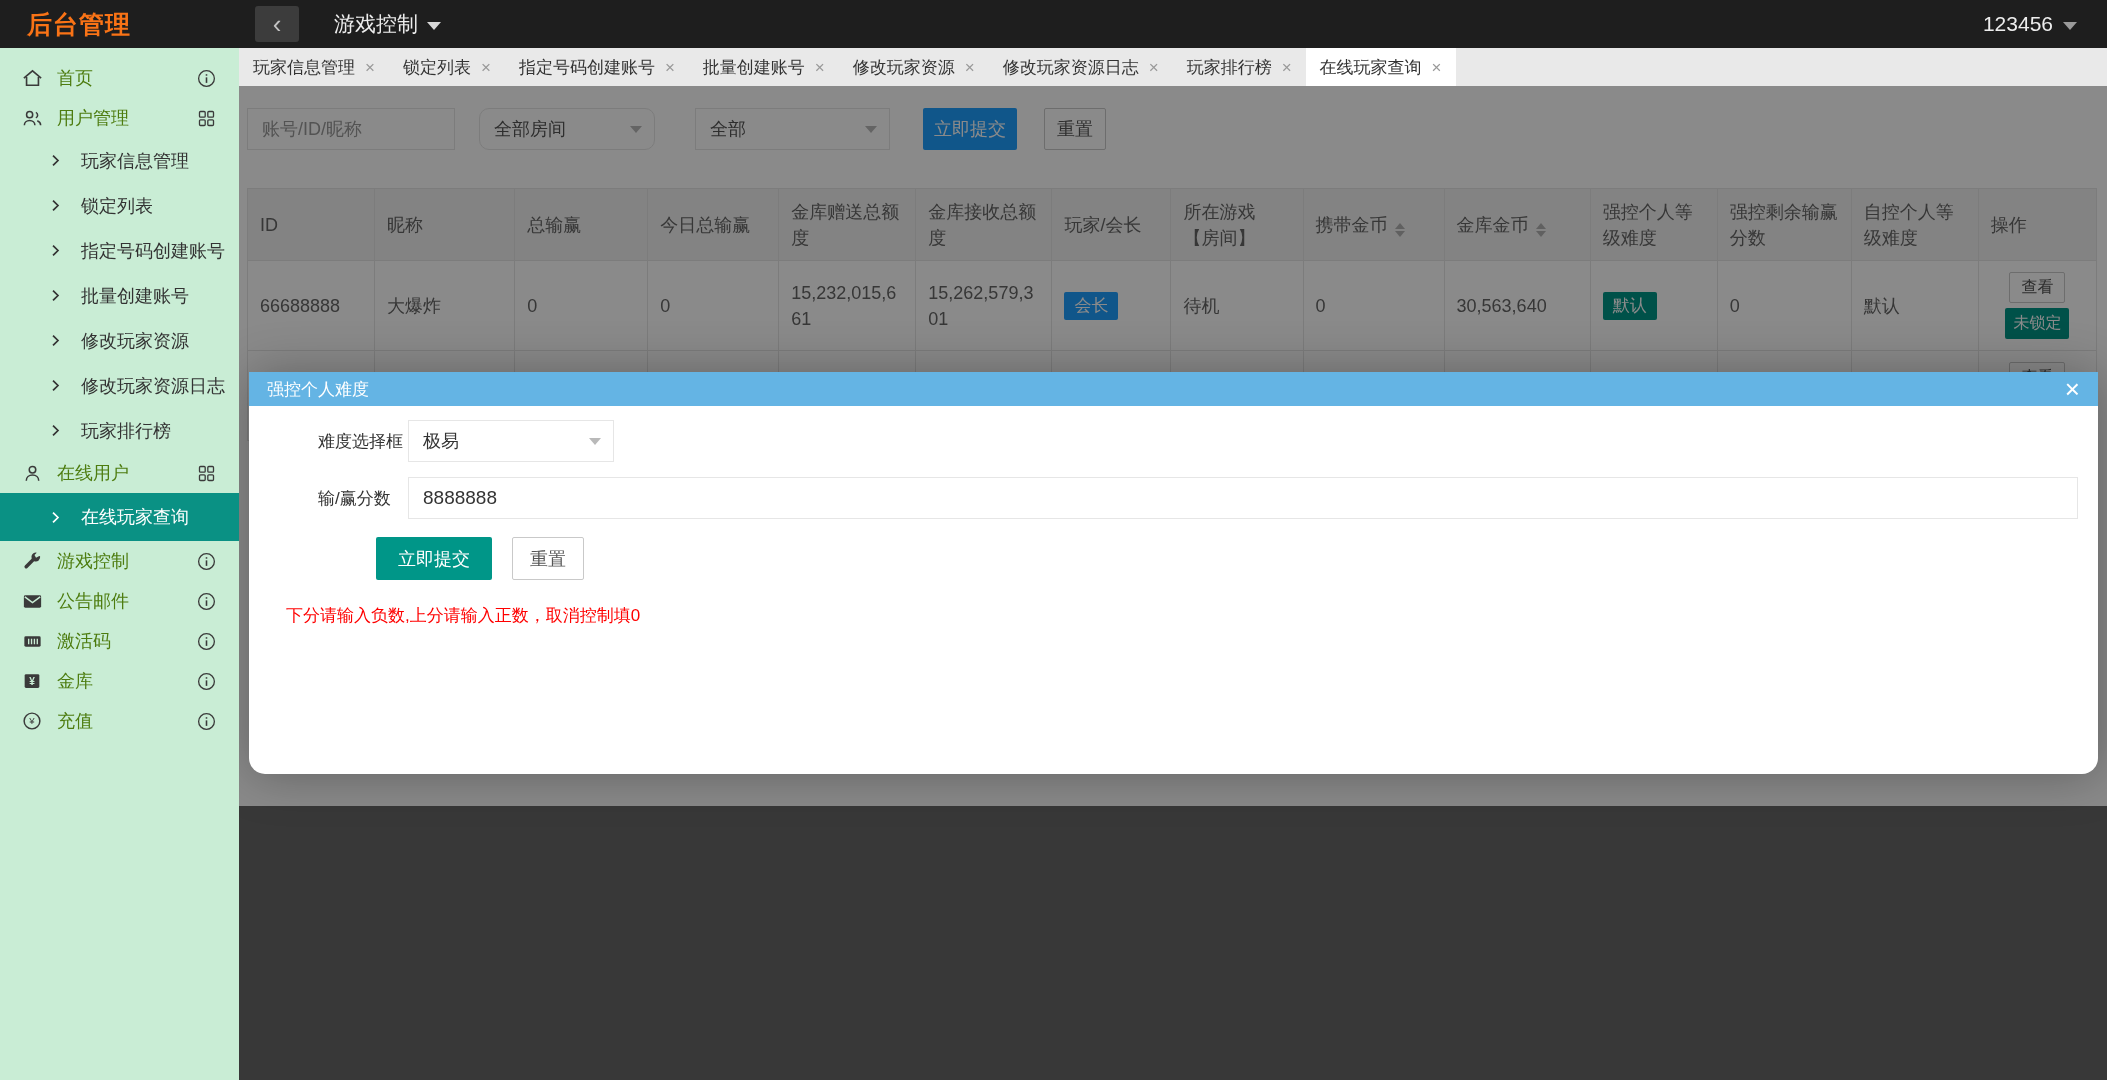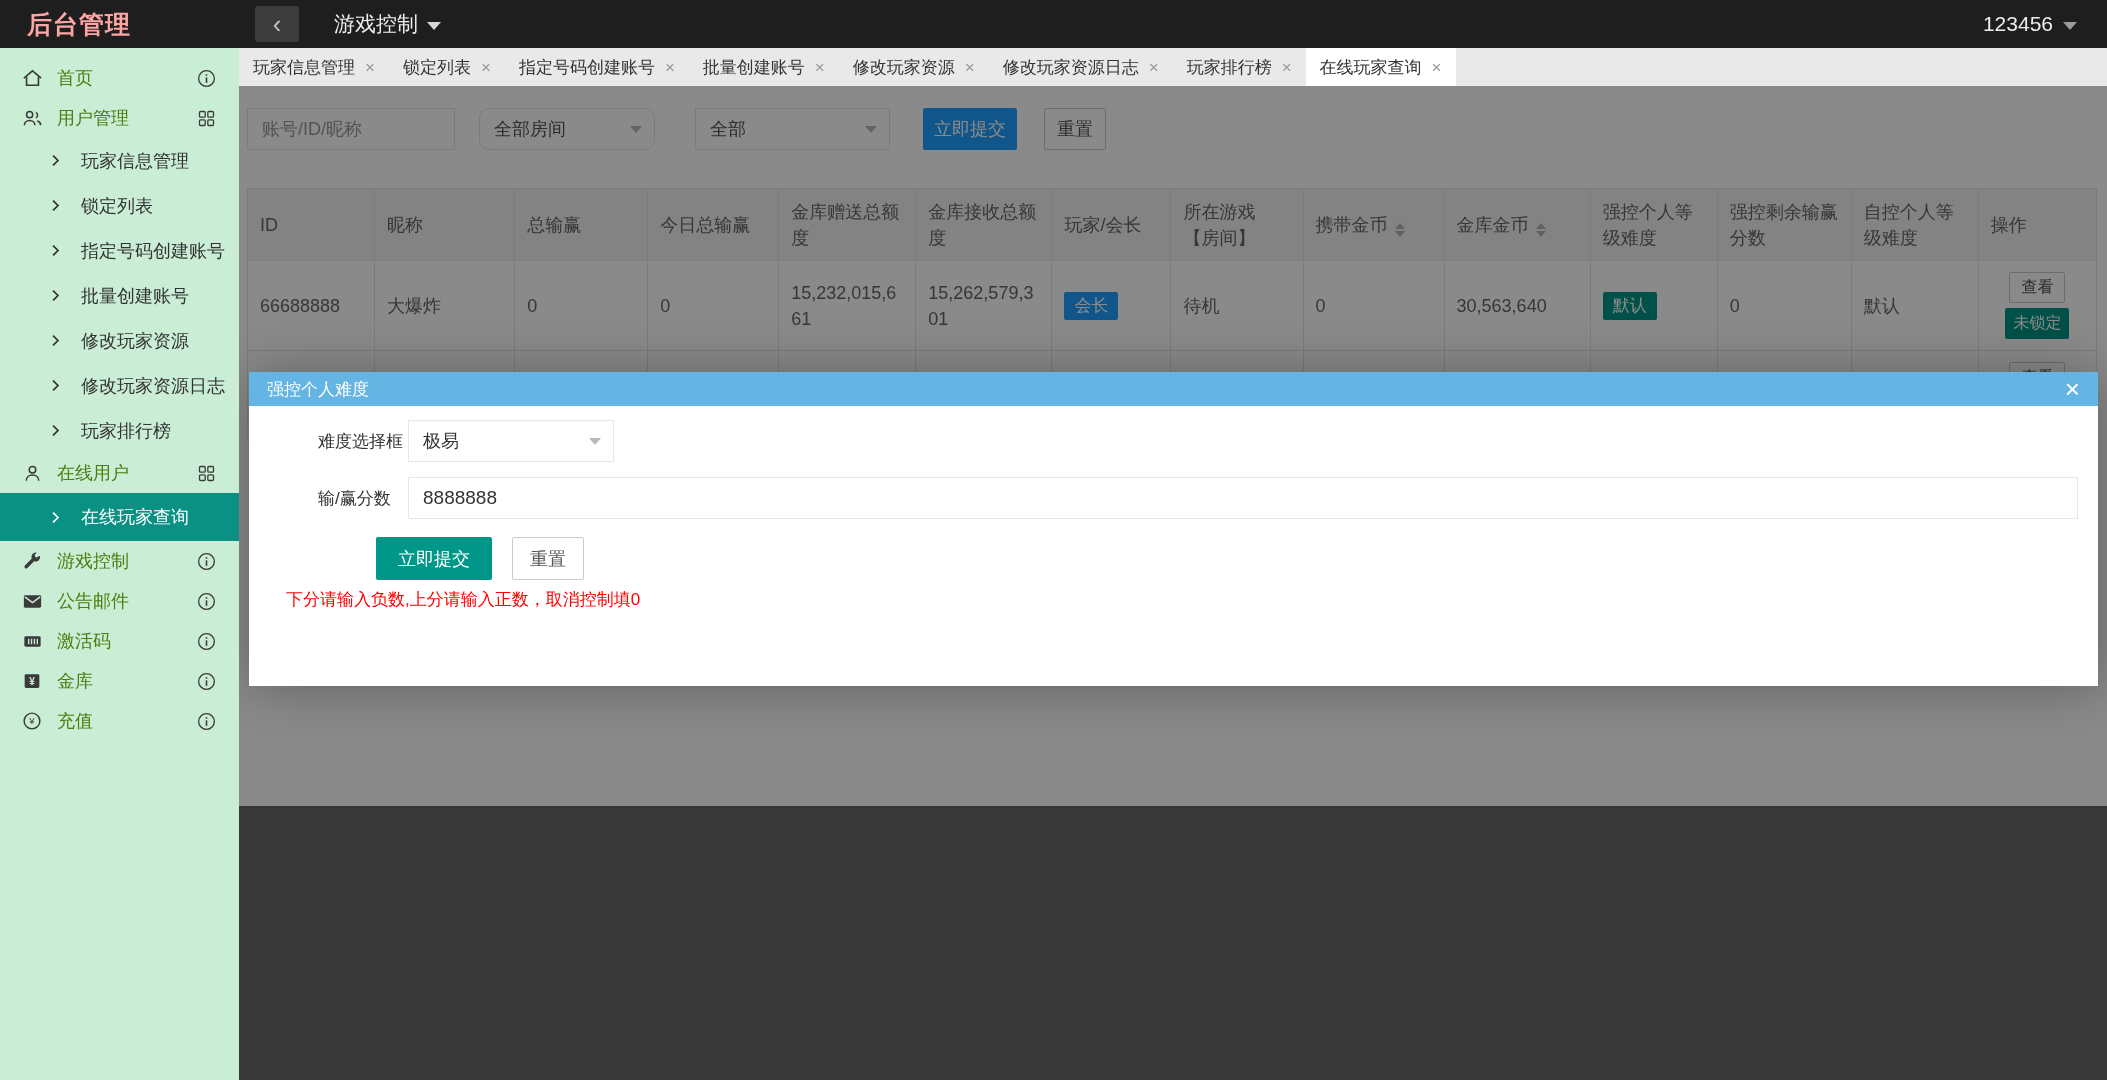"后台管理" .tb-title { color: #fca5a5 -> #f97316 }
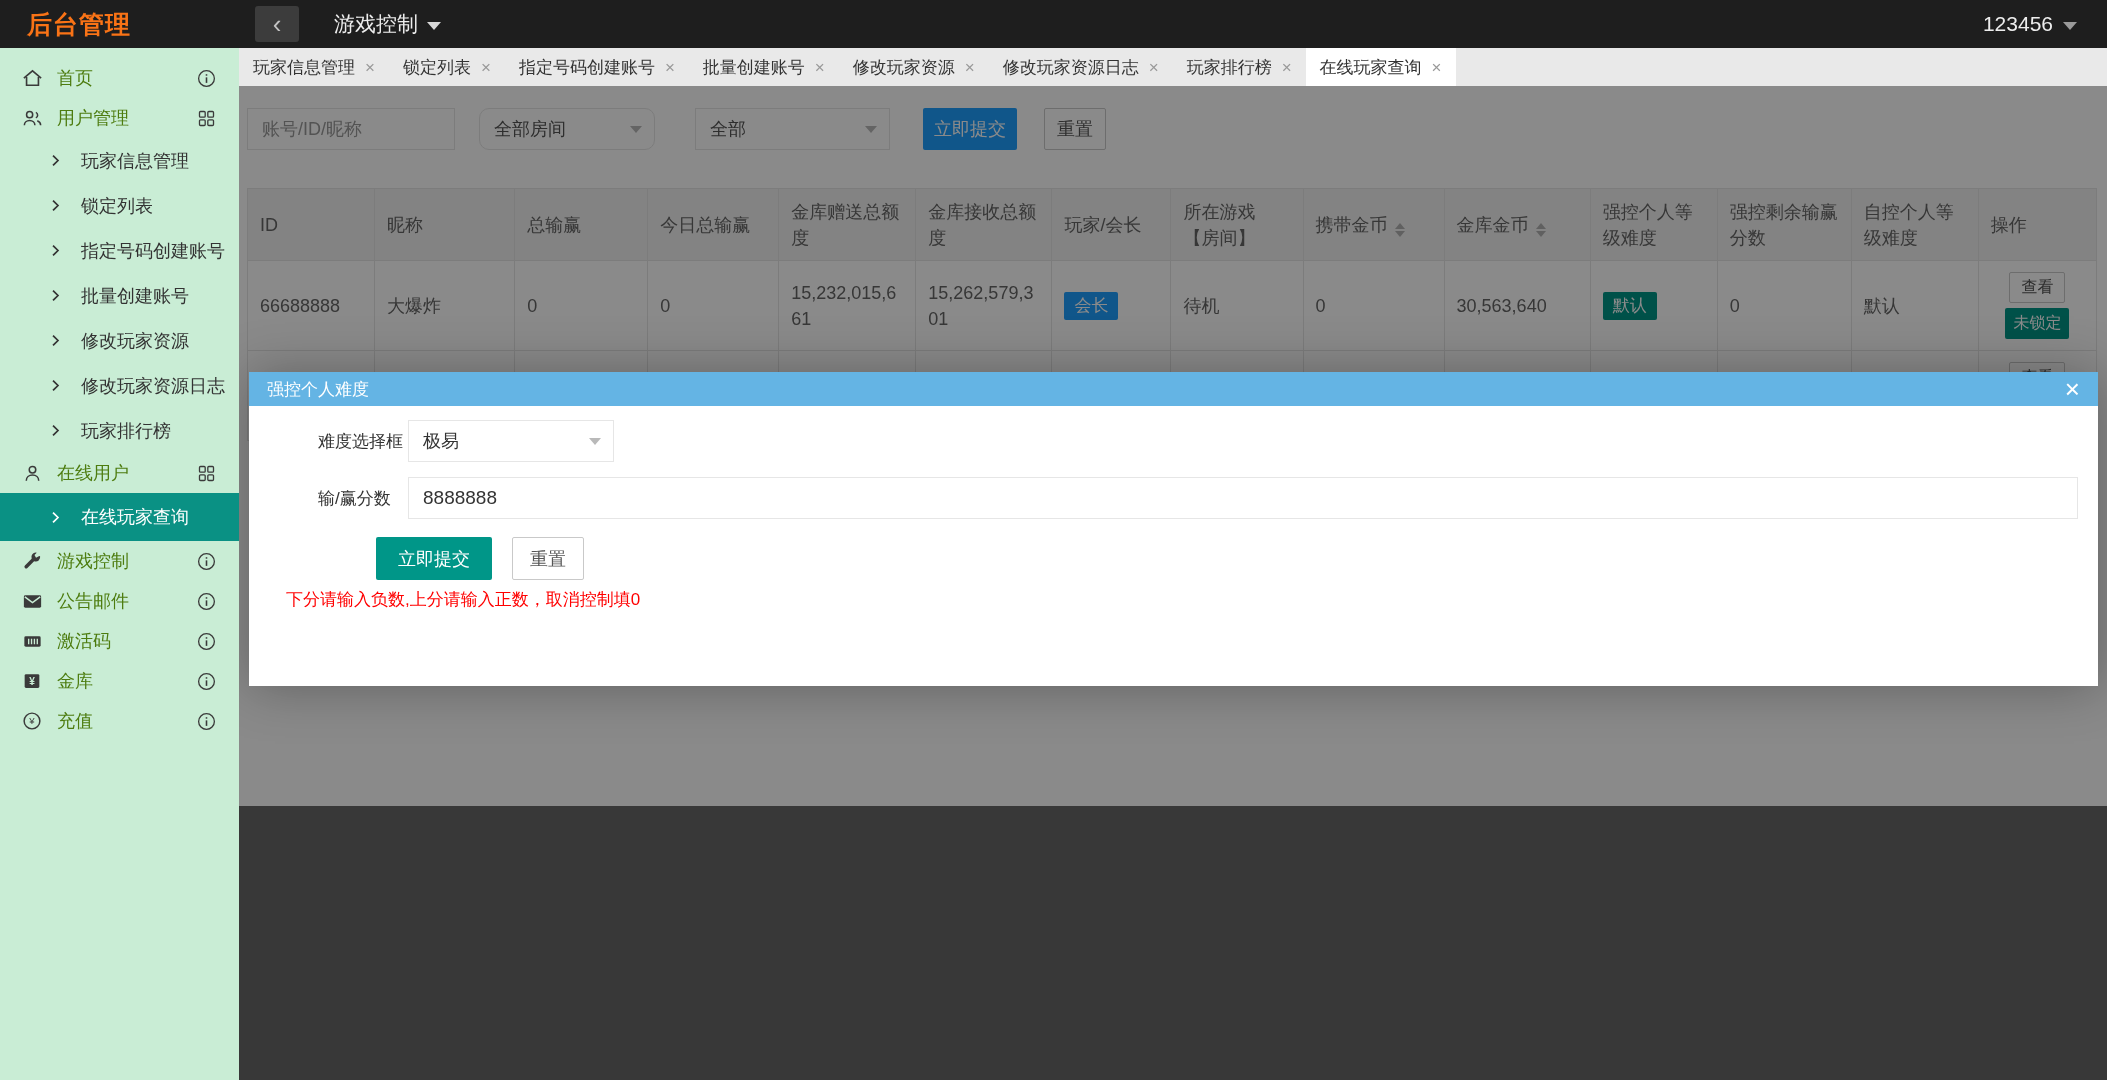"强控个人难度" .modal { border-radius: none -> 16px; height: 314px -> 402px }
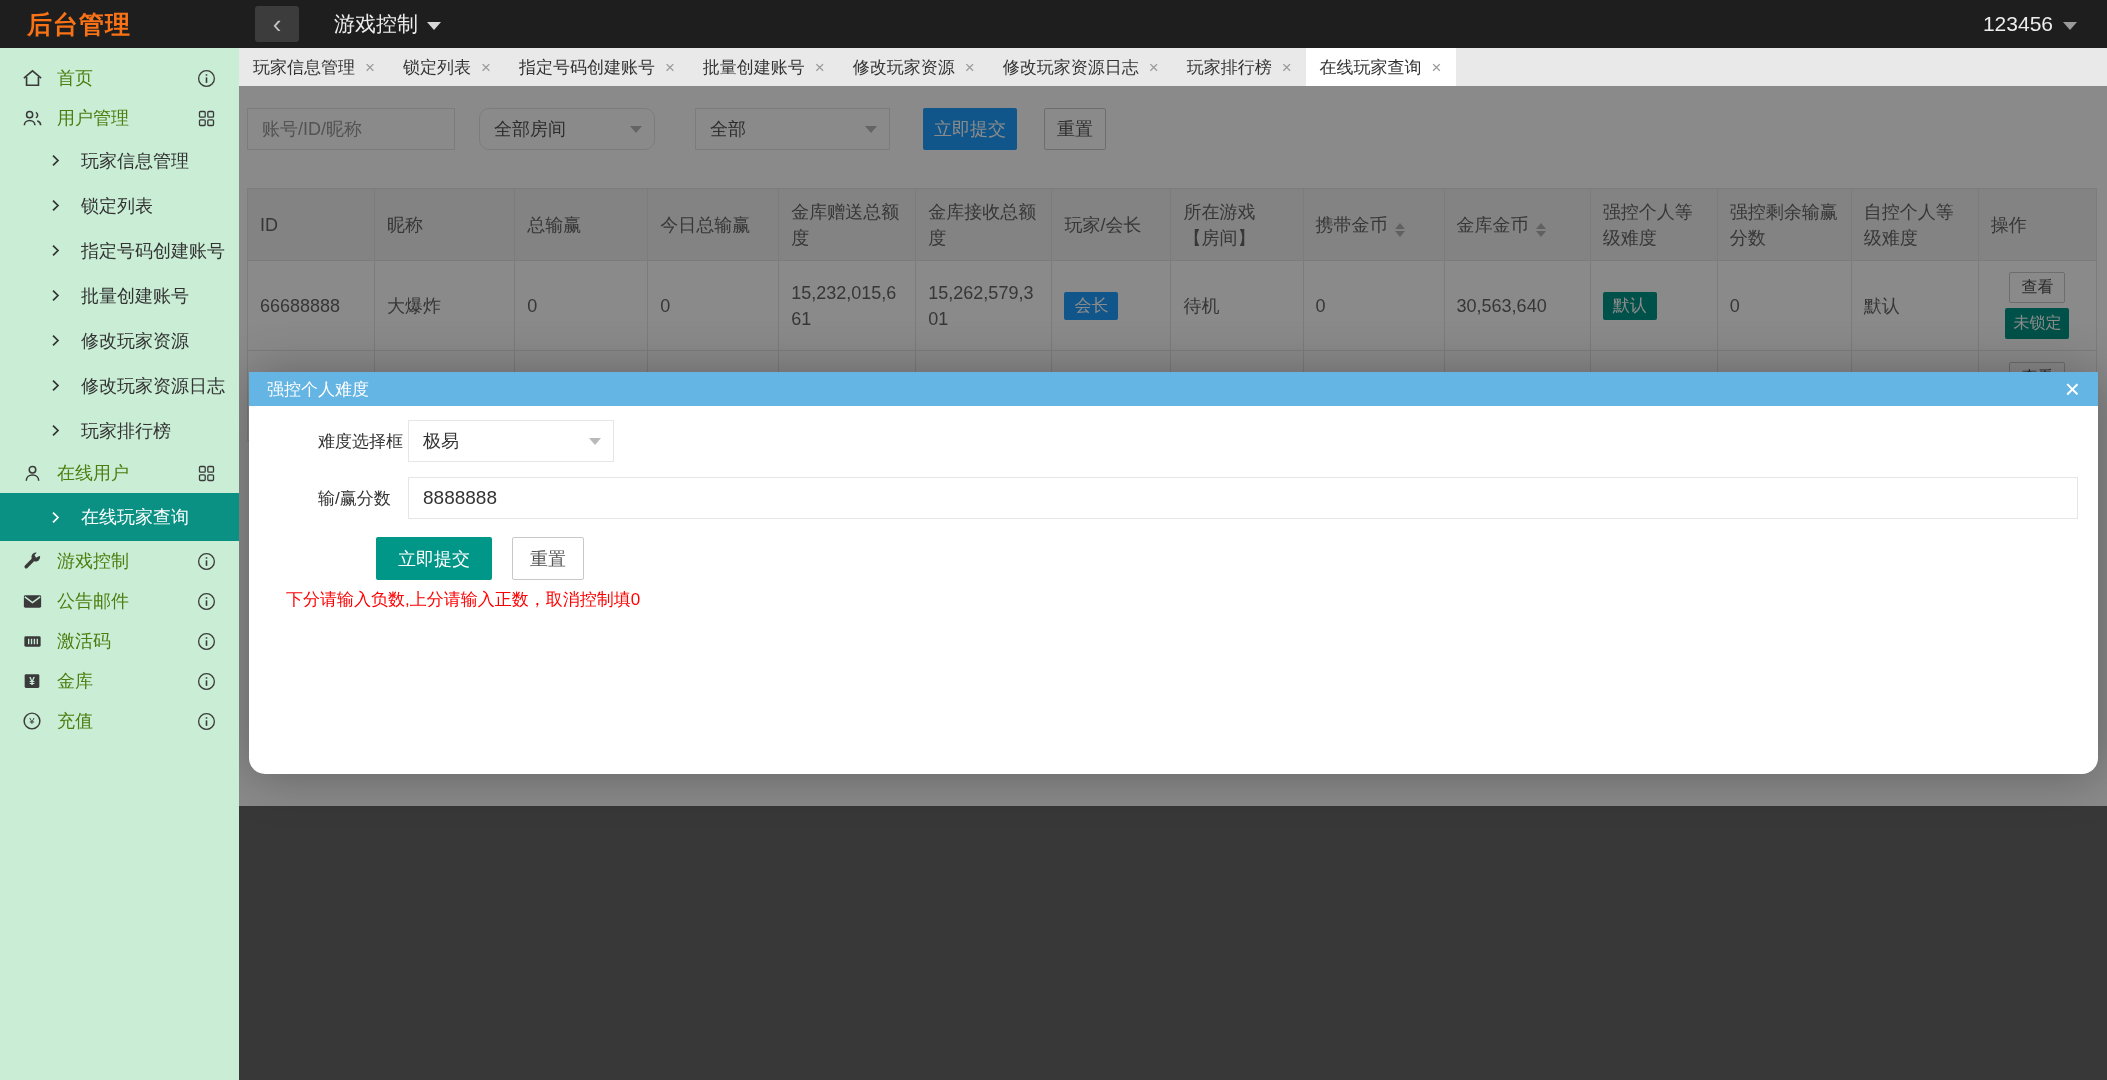"下分请输入负数,上分请输入正数，取消控制填0" .m-note { margin-top: 8px -> 24px }
